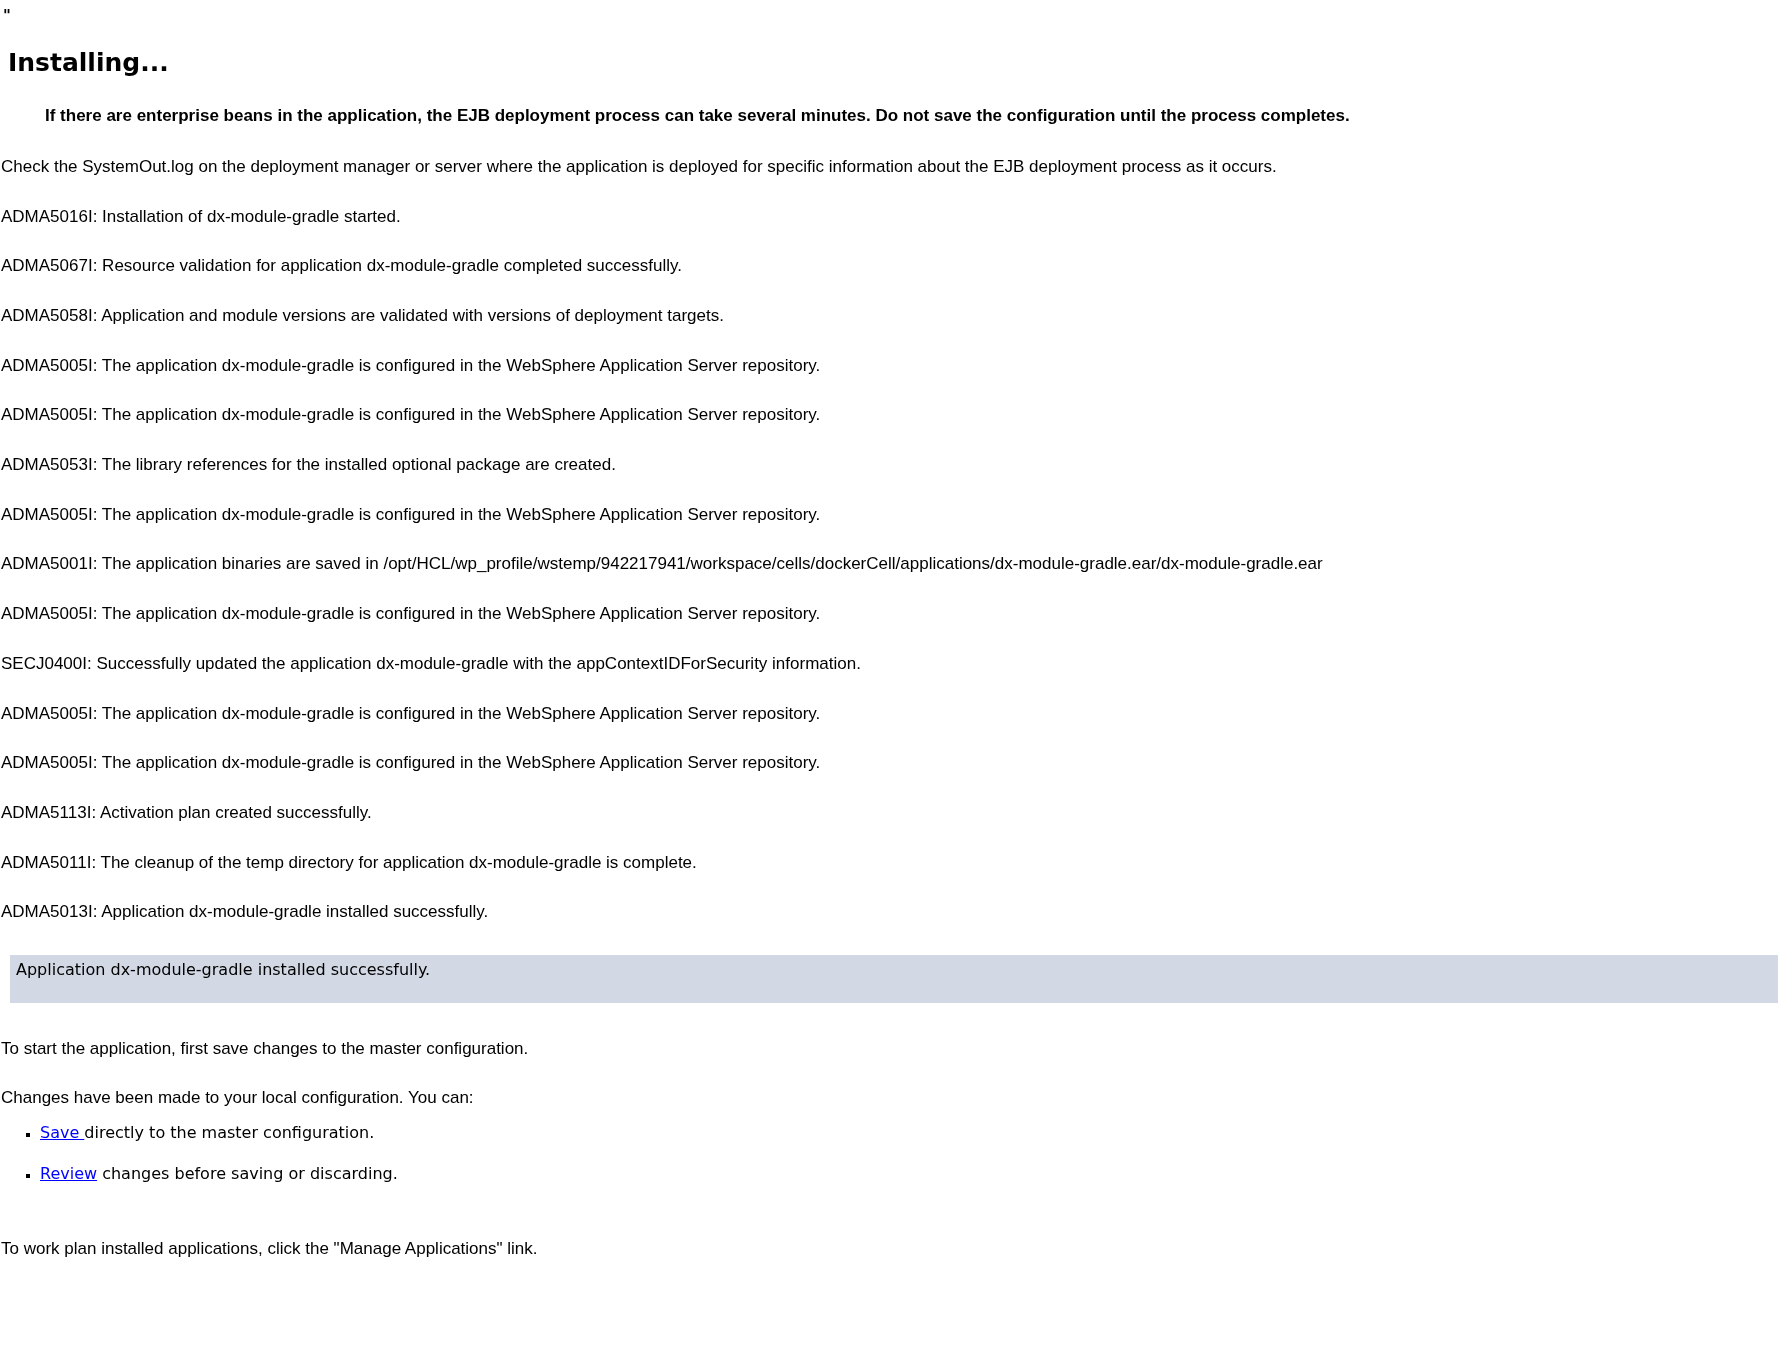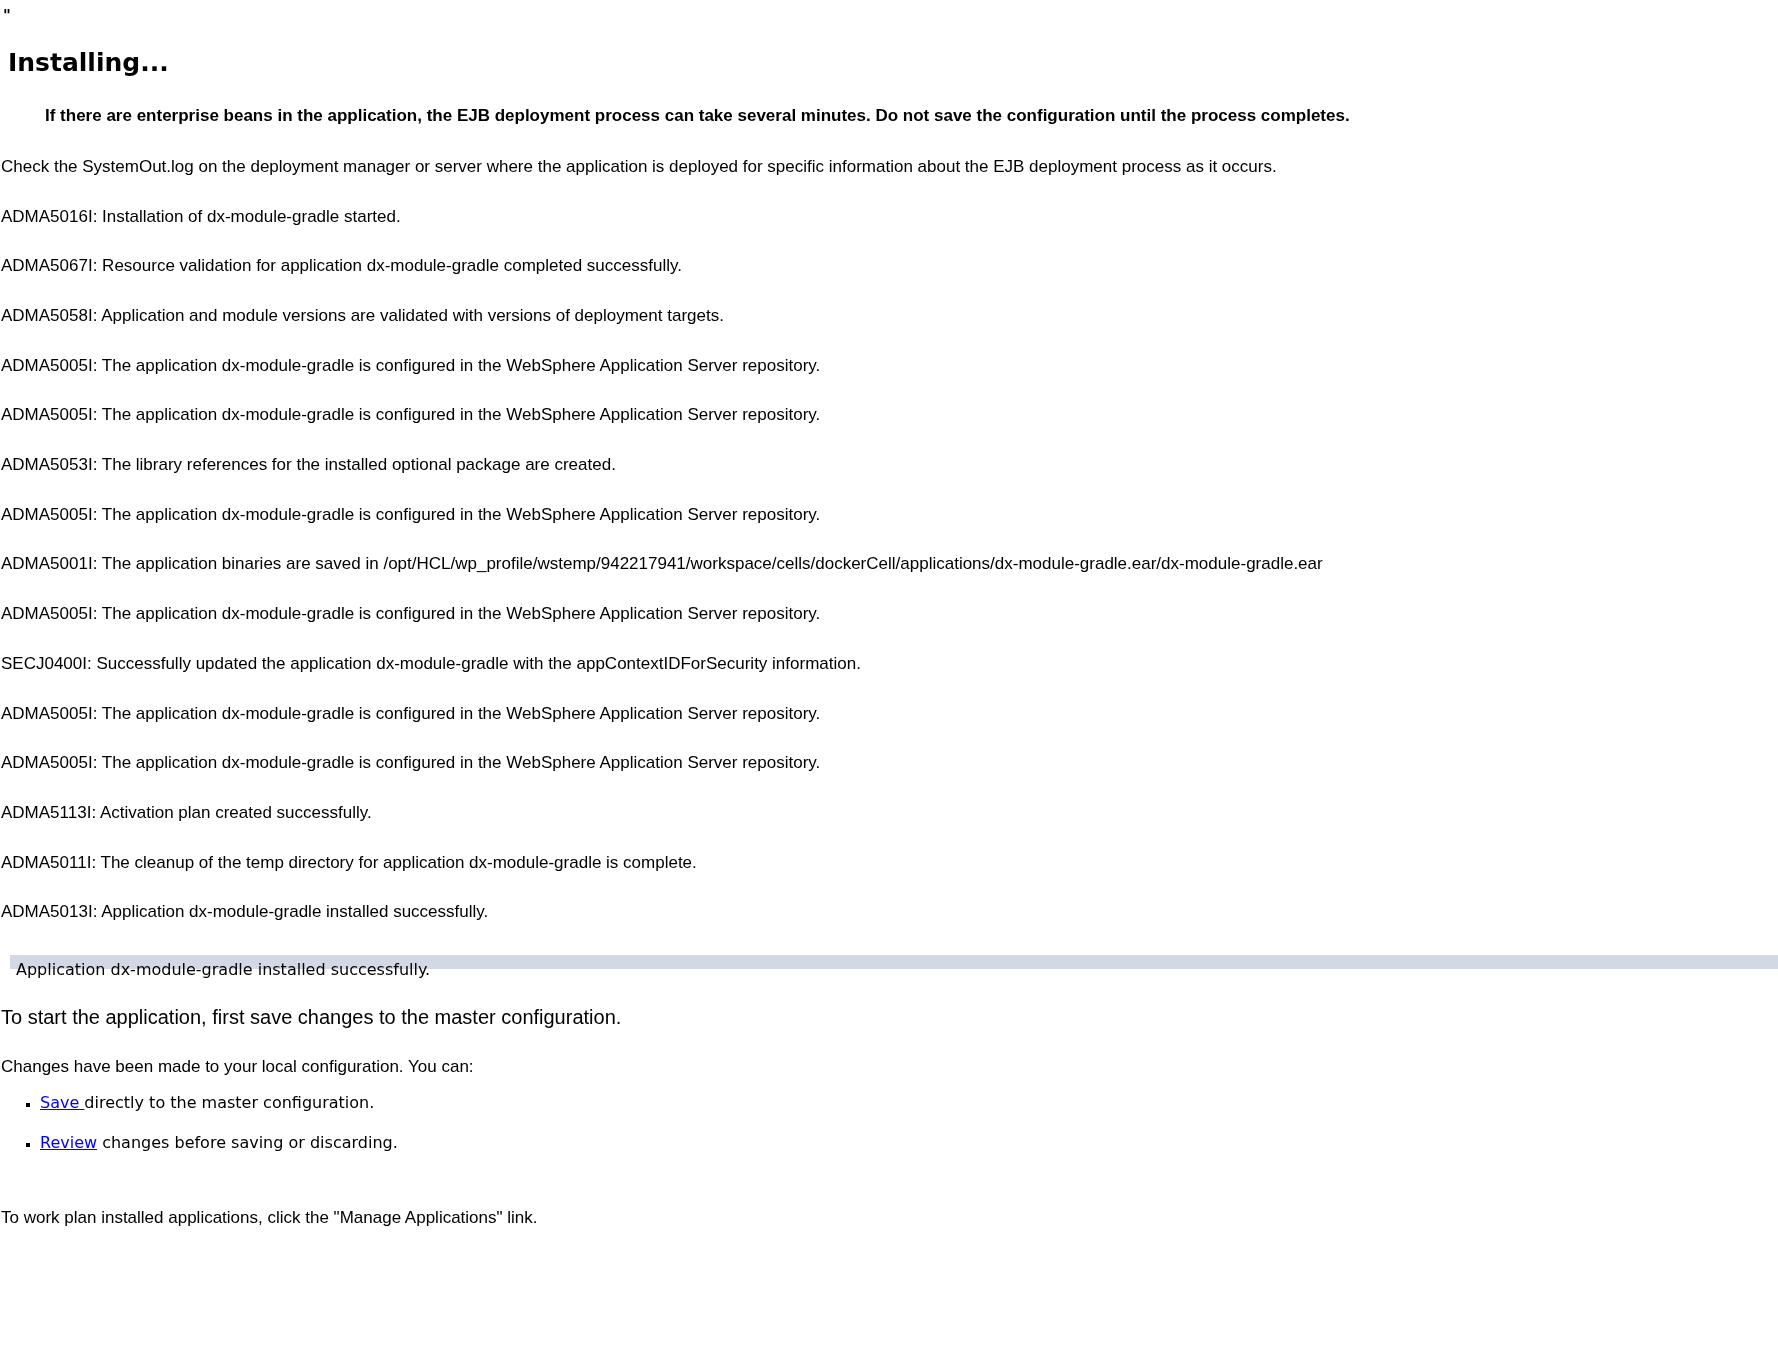"Application dx-module-gradle installed" .status-banner { height: 14px -> 48px }
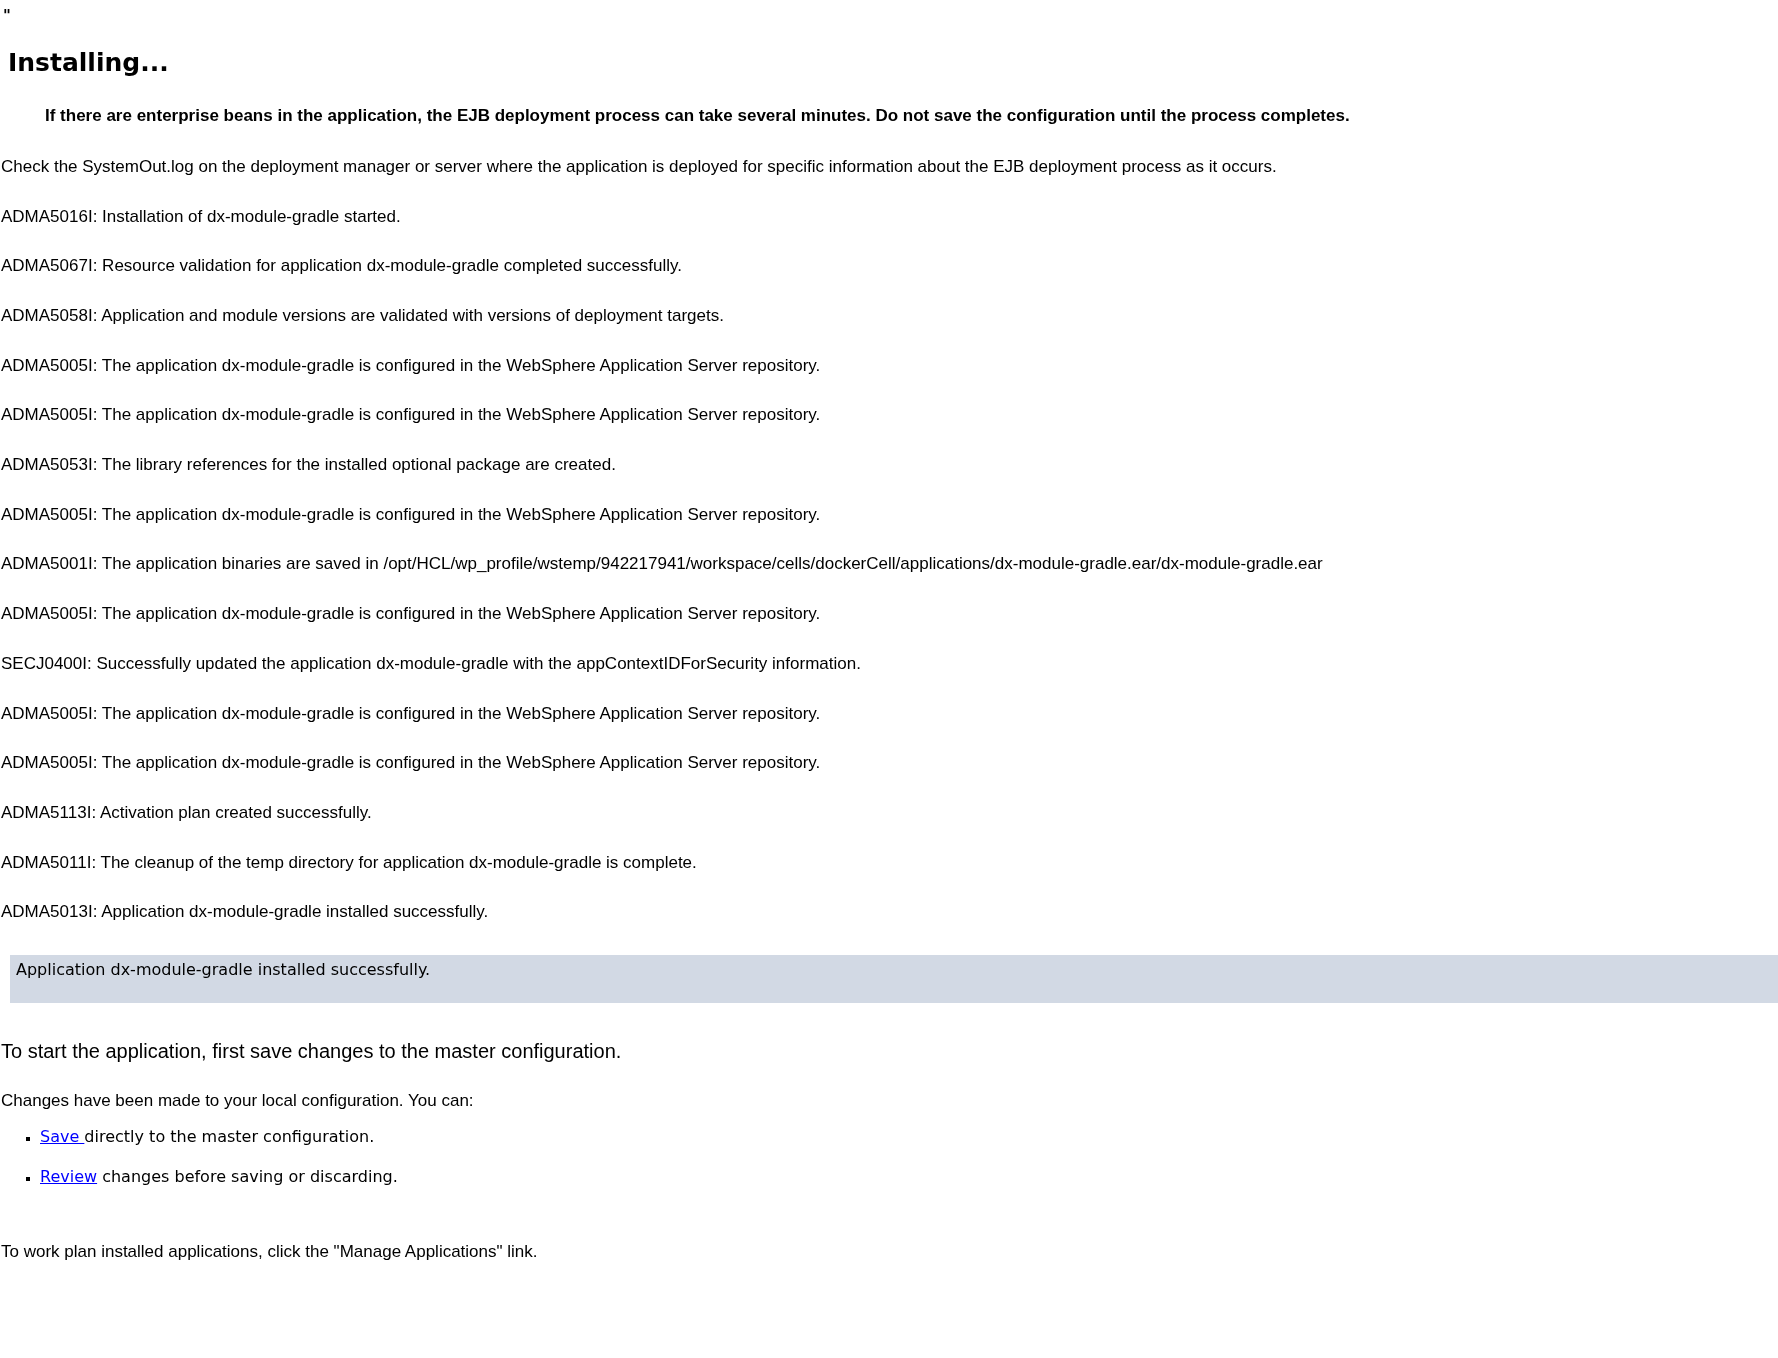"To start the application, first" .start-note { font-size: 20px -> 17px }
